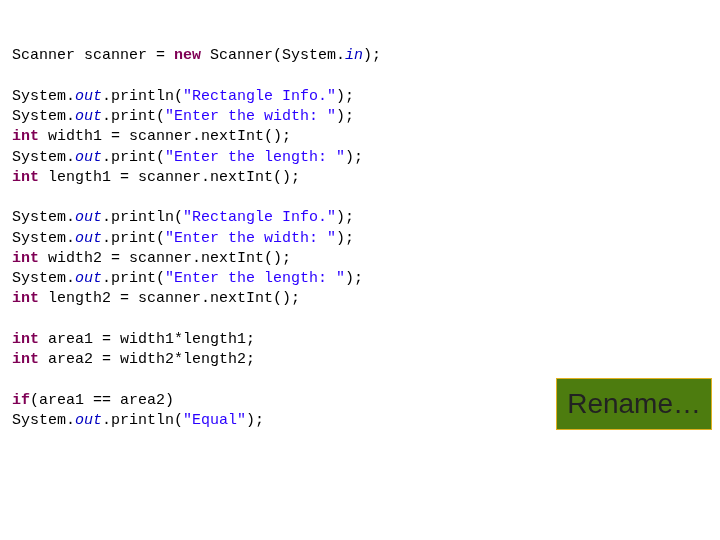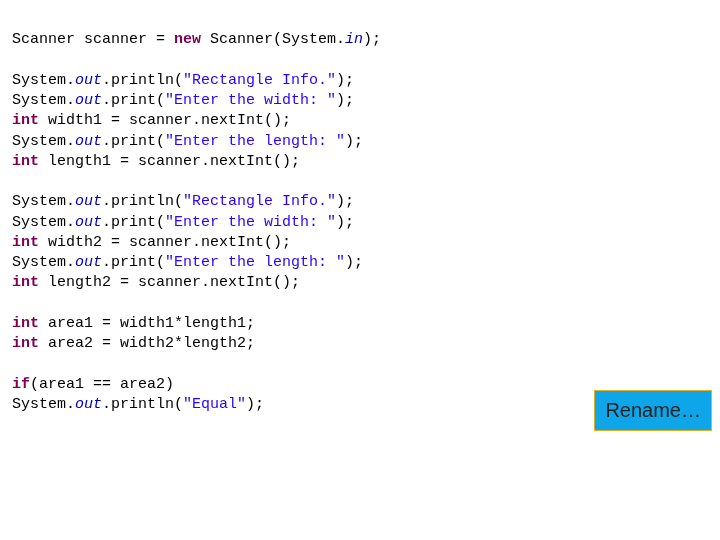"Scanner scanner = new" .slide { padding: 10px 12px -> 26px 12px }
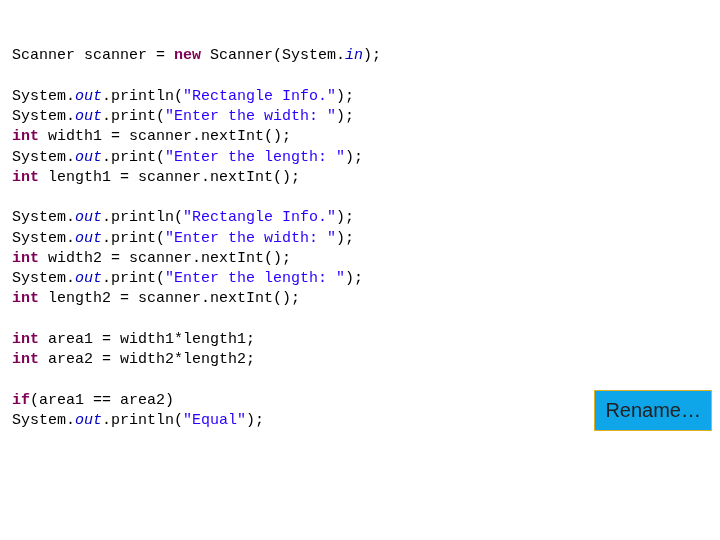"Rename…" .callout { background: #0ea5e9 -> #4d7c0f; font-size: 20px -> 28px; margin-top: 12px -> none }
